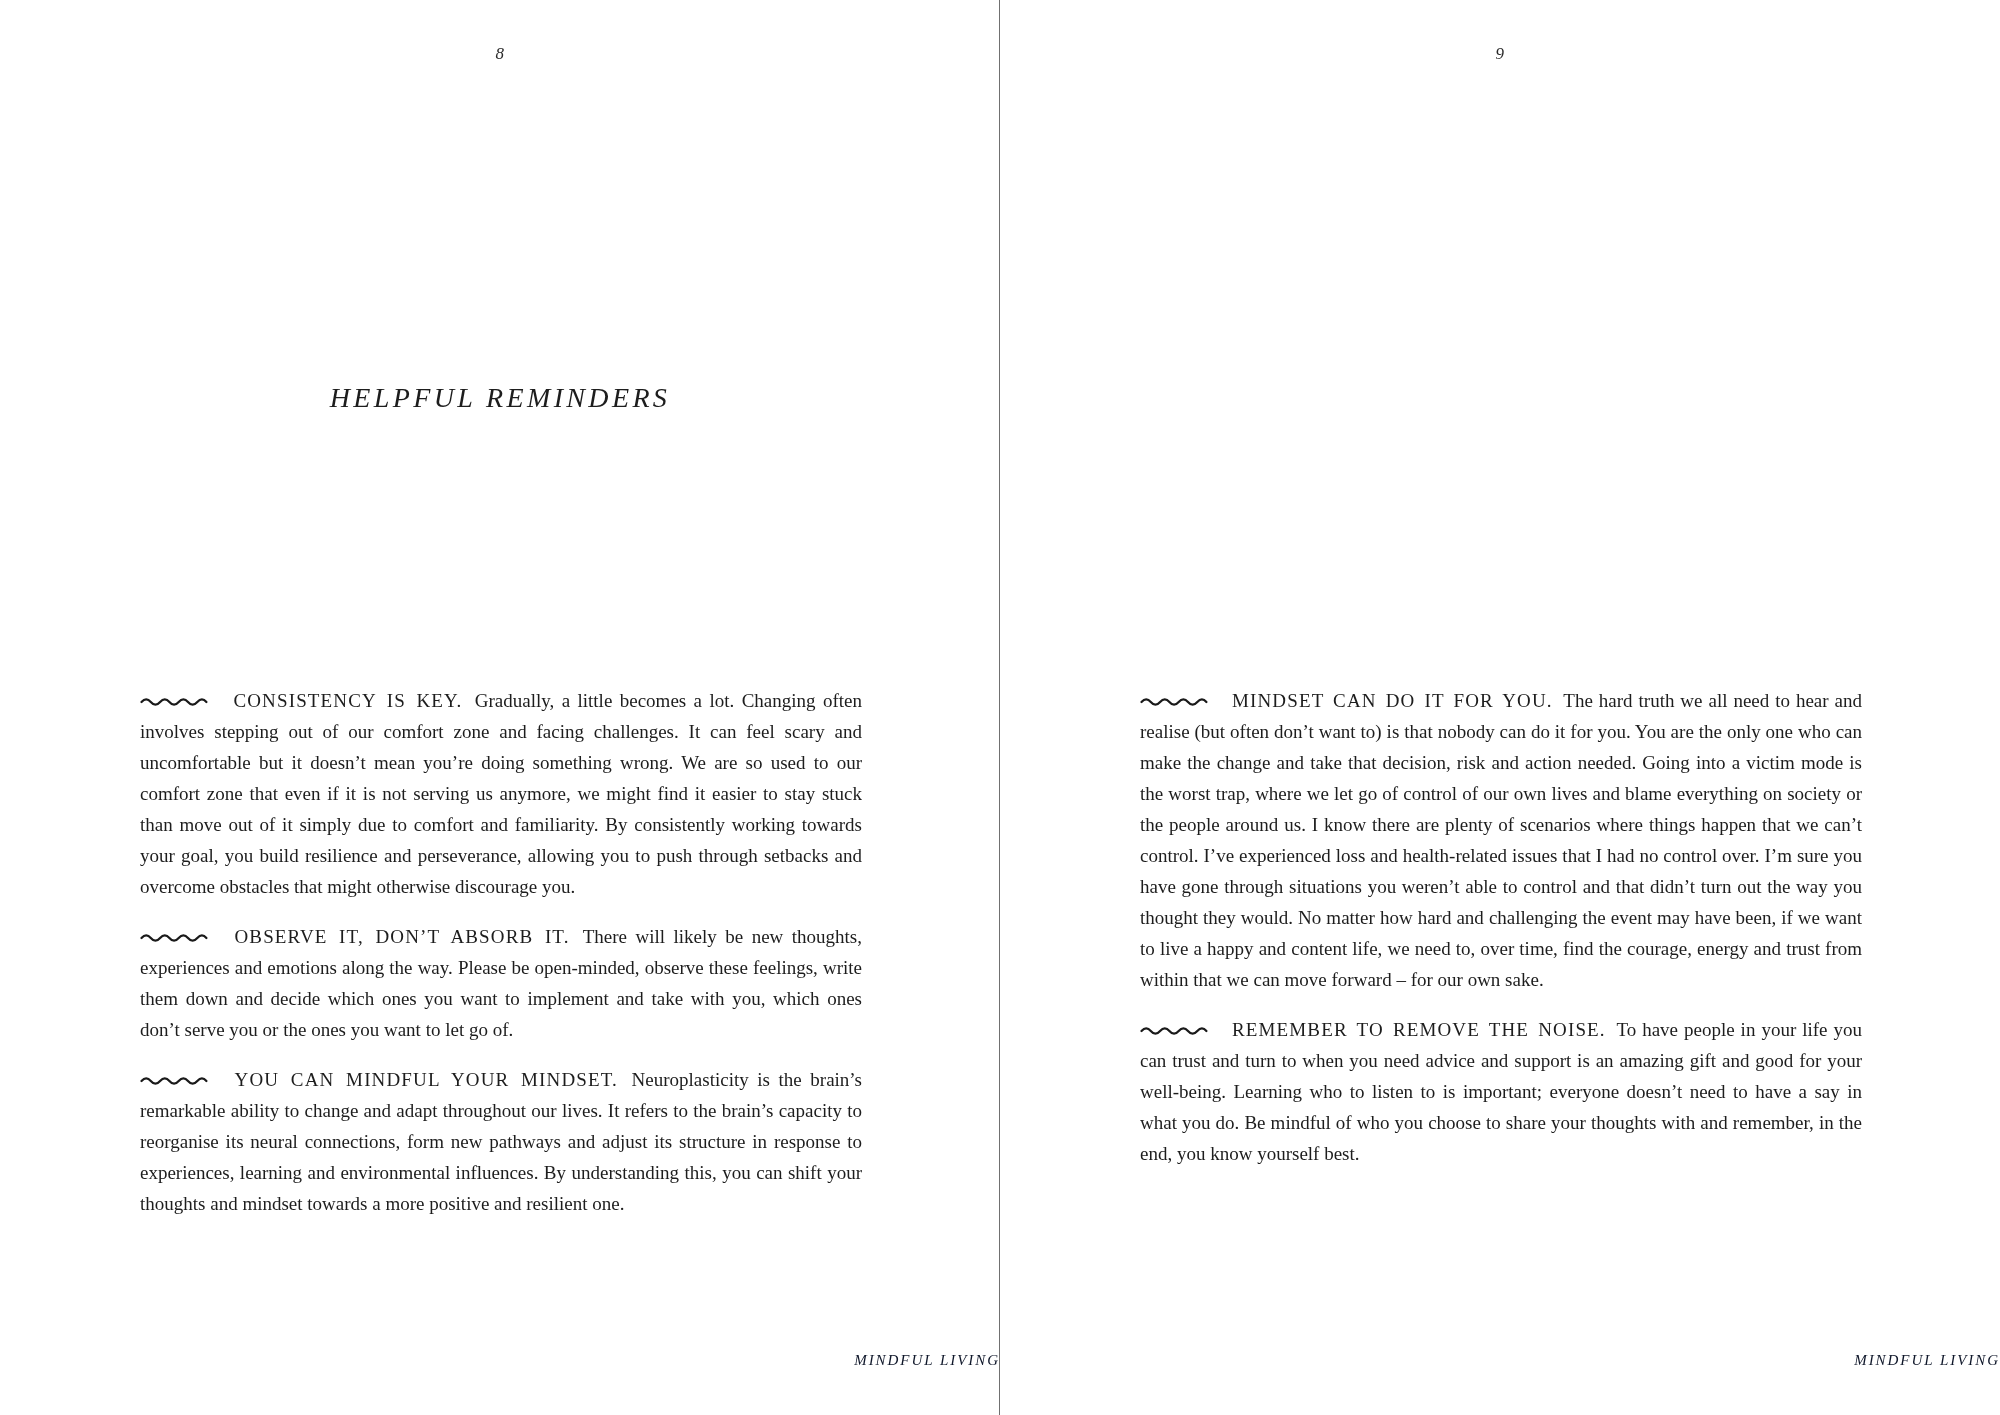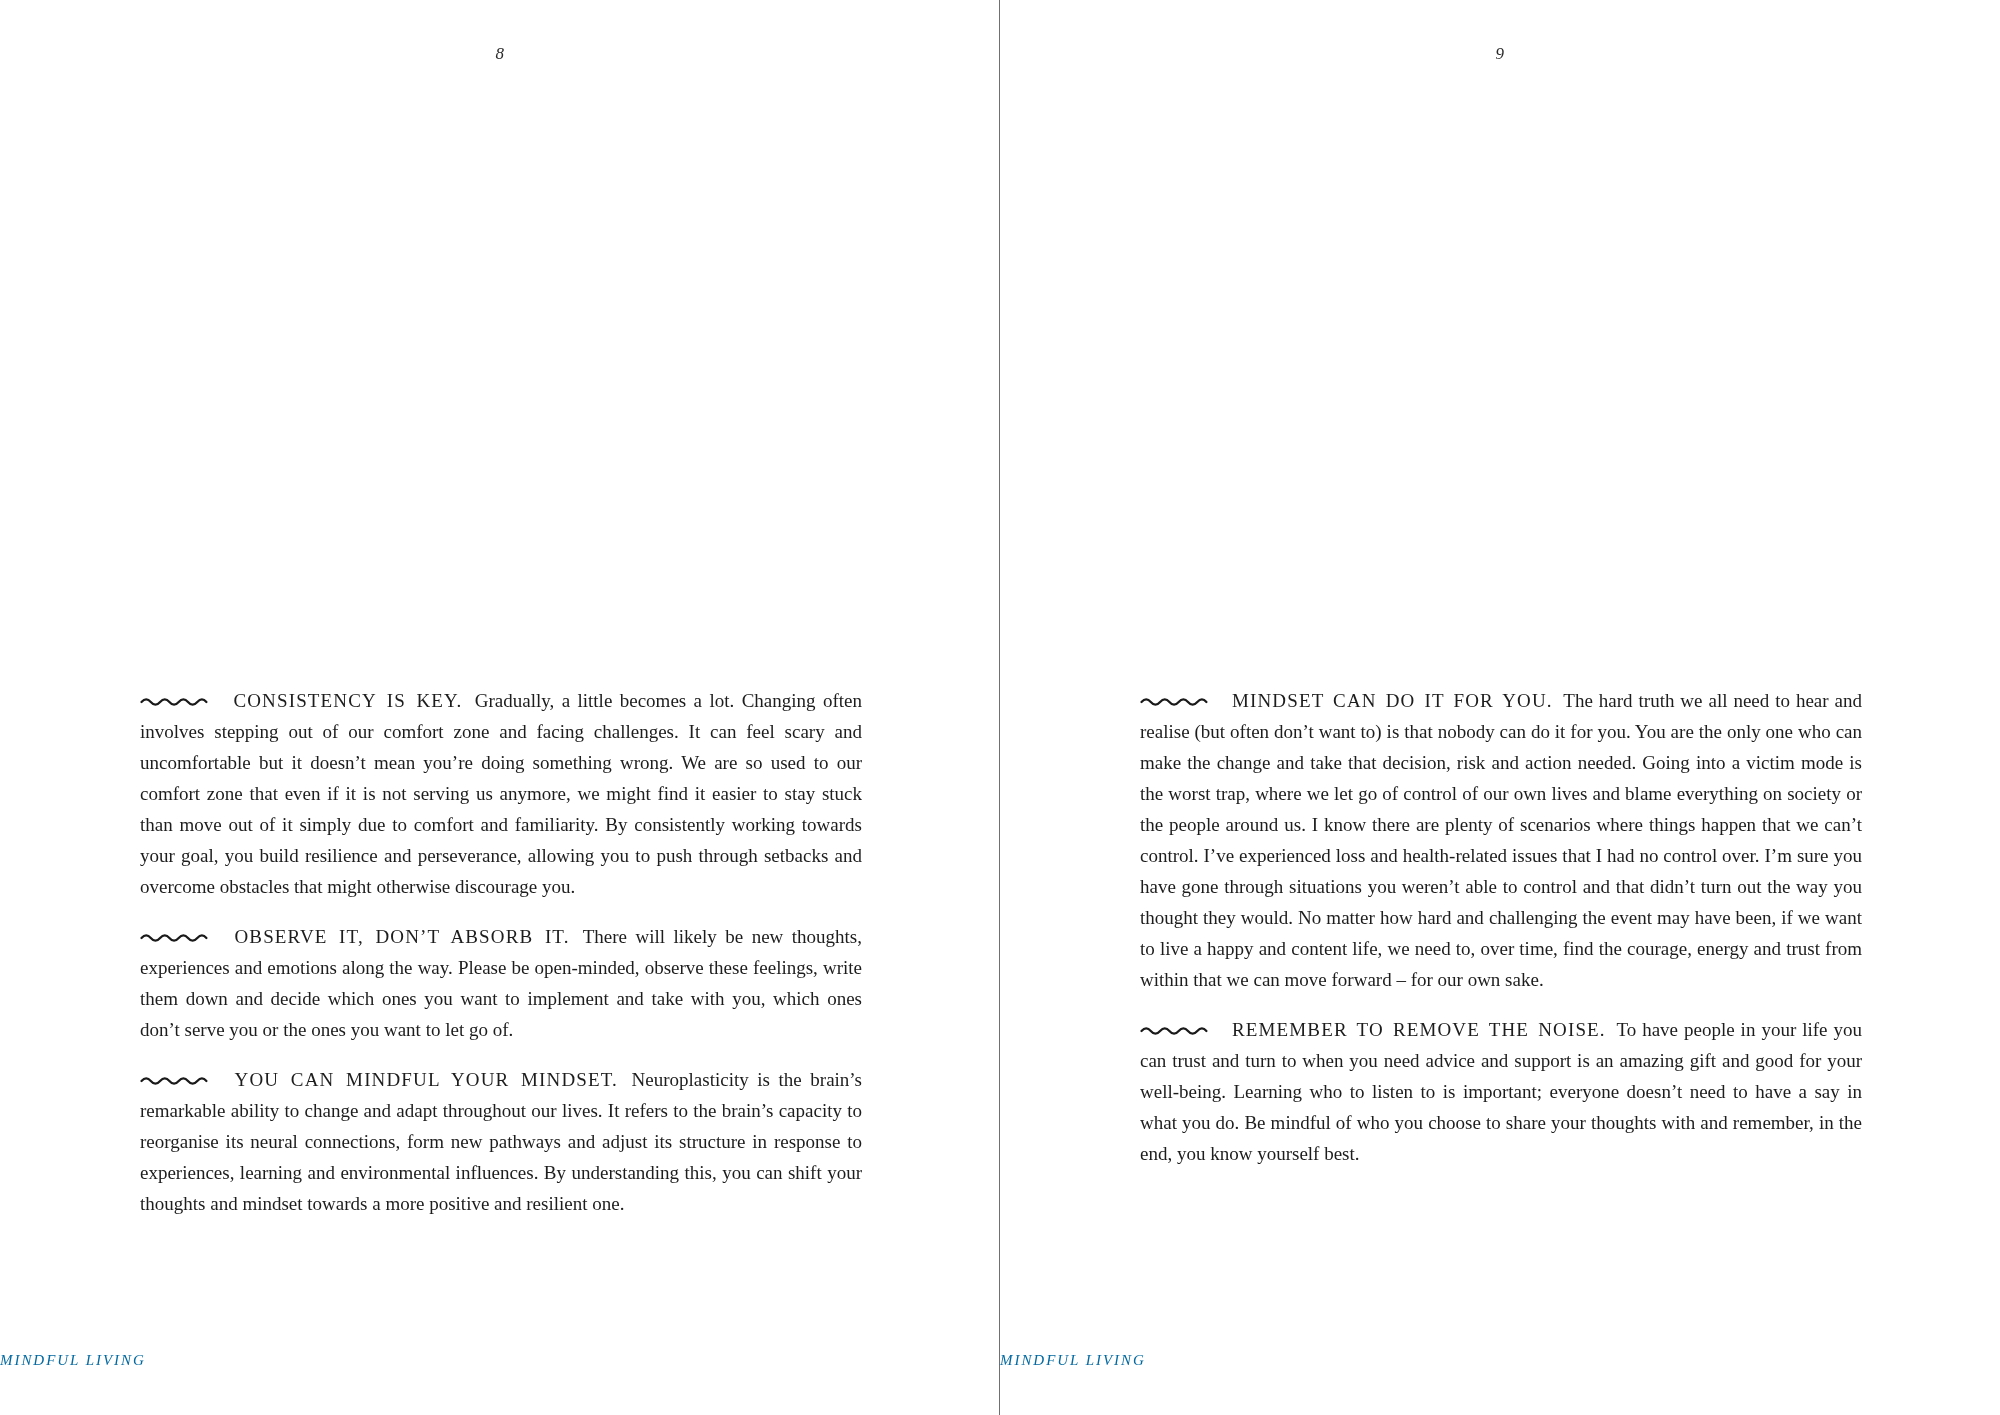"HELPFUL REMINDERS" div.chapter-title { html: none -> <div>HELPFUL REMINDERS</div> }
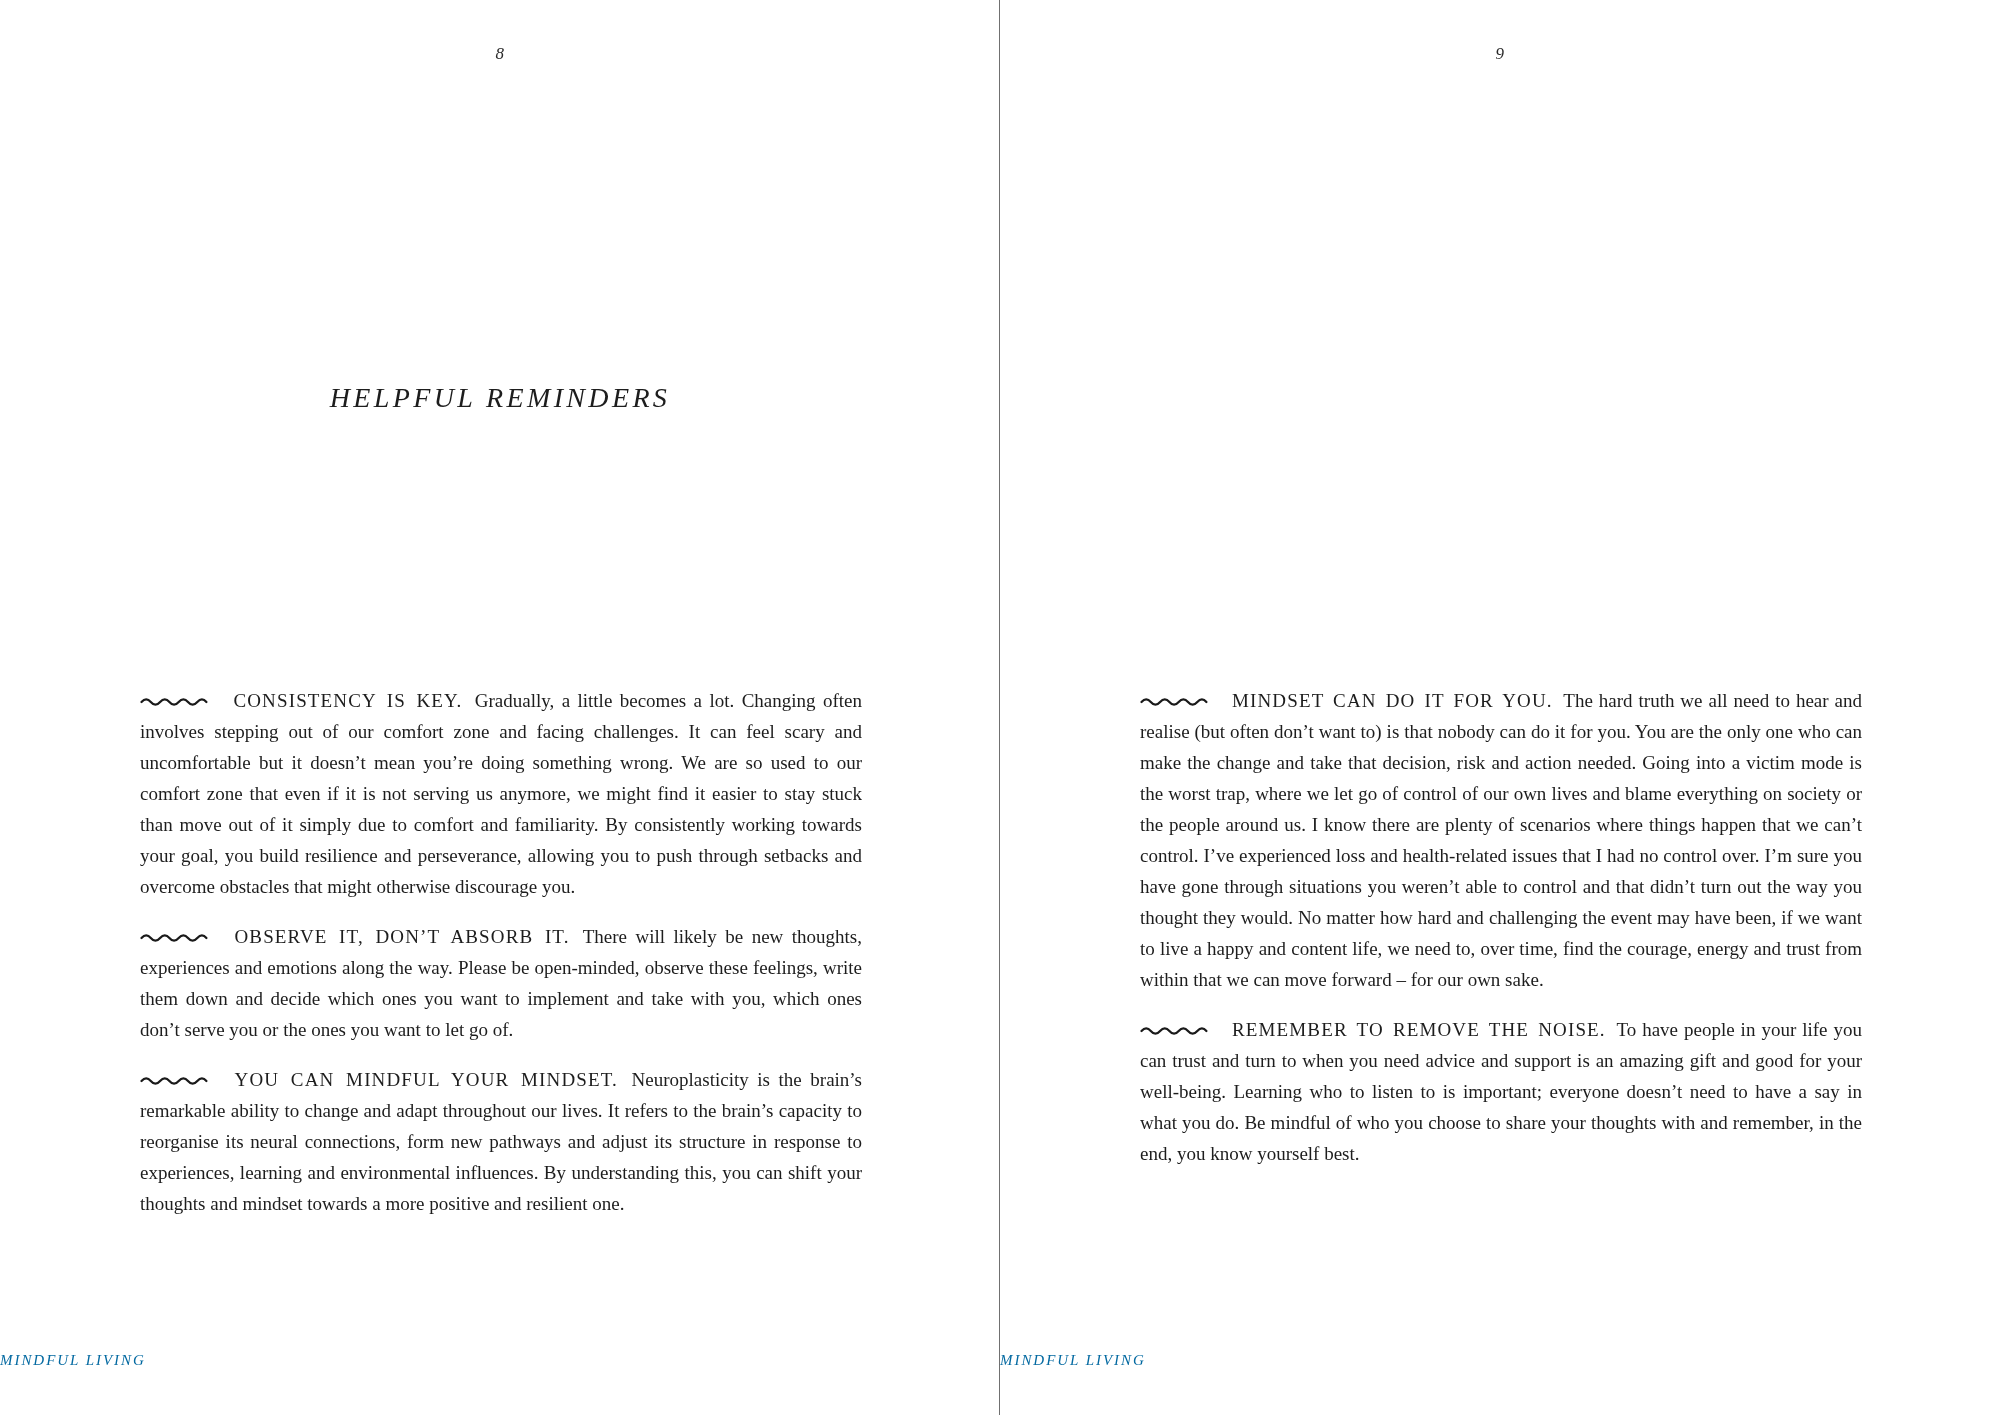"MINDFUL LIVING" .running-footer { color: #0369a1 -> #0f172a; text-align: left -> right }
